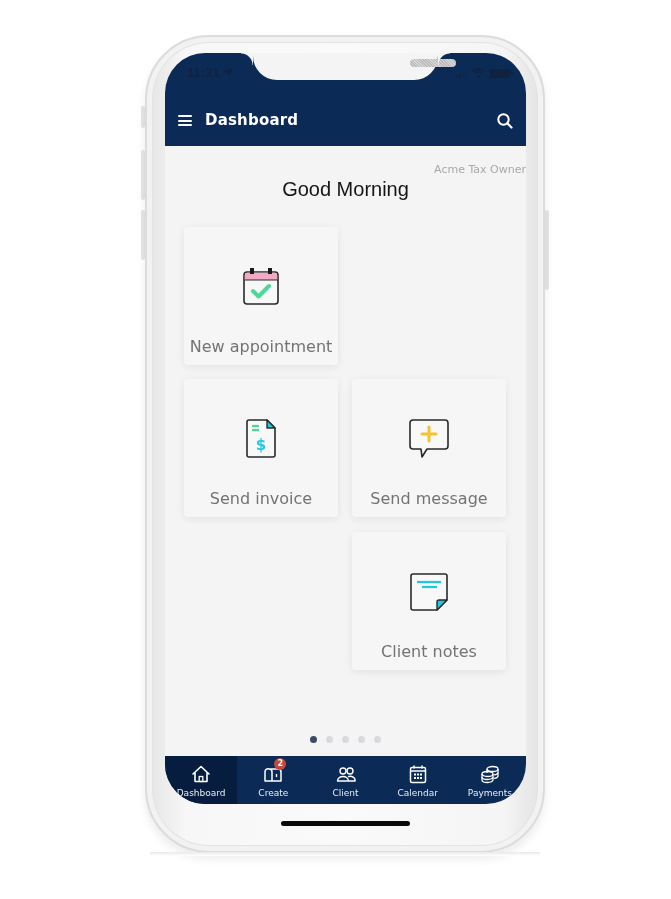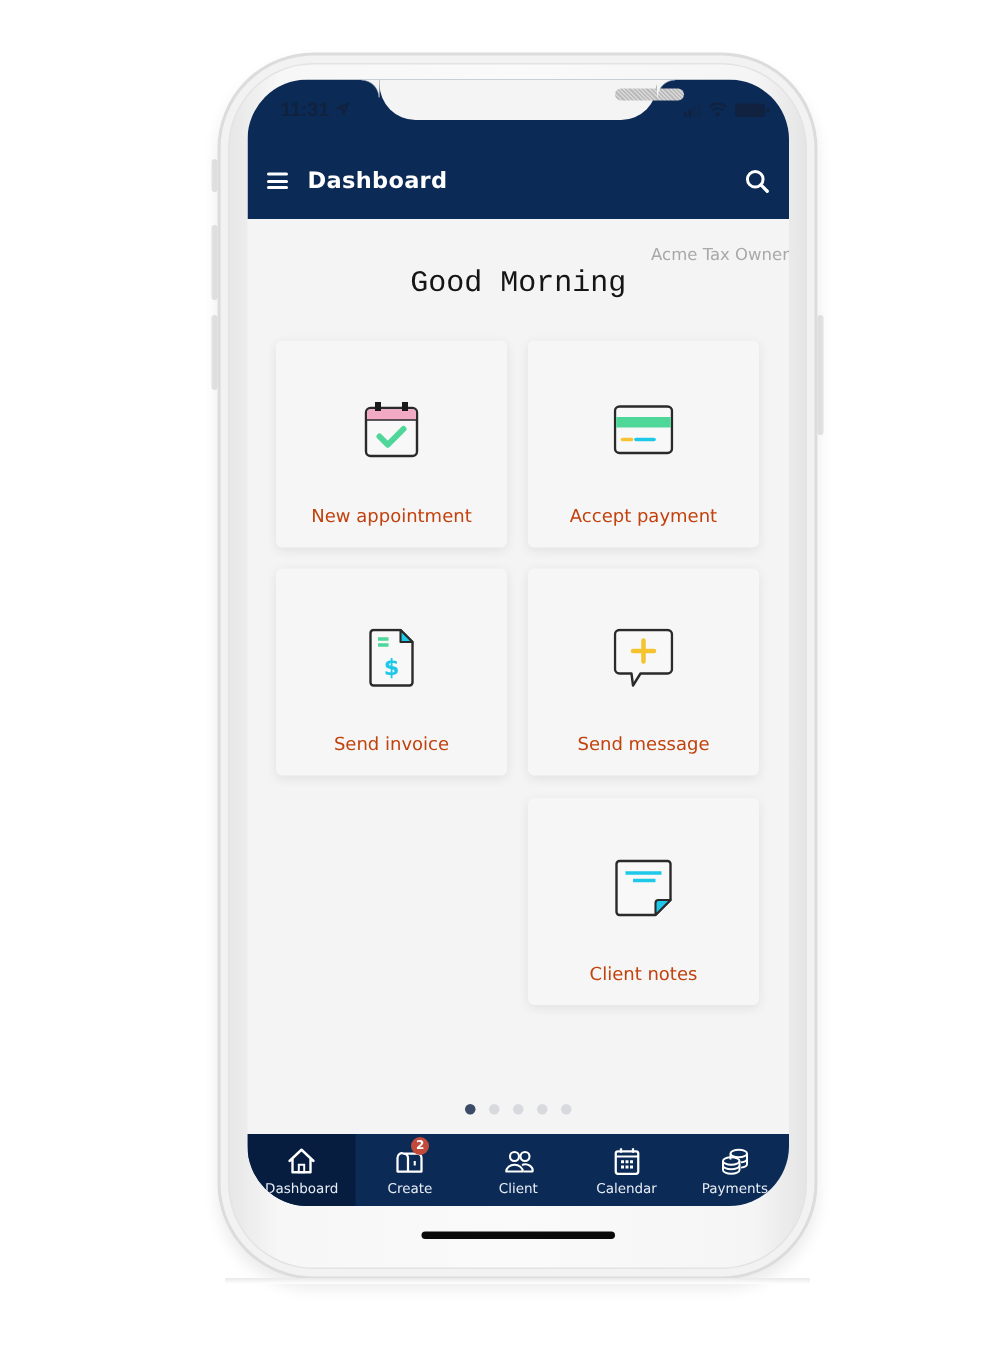"Good Morning" .greeting { font-family: Liberation Mono, monospace -> Liberation Sans, sans-serif }
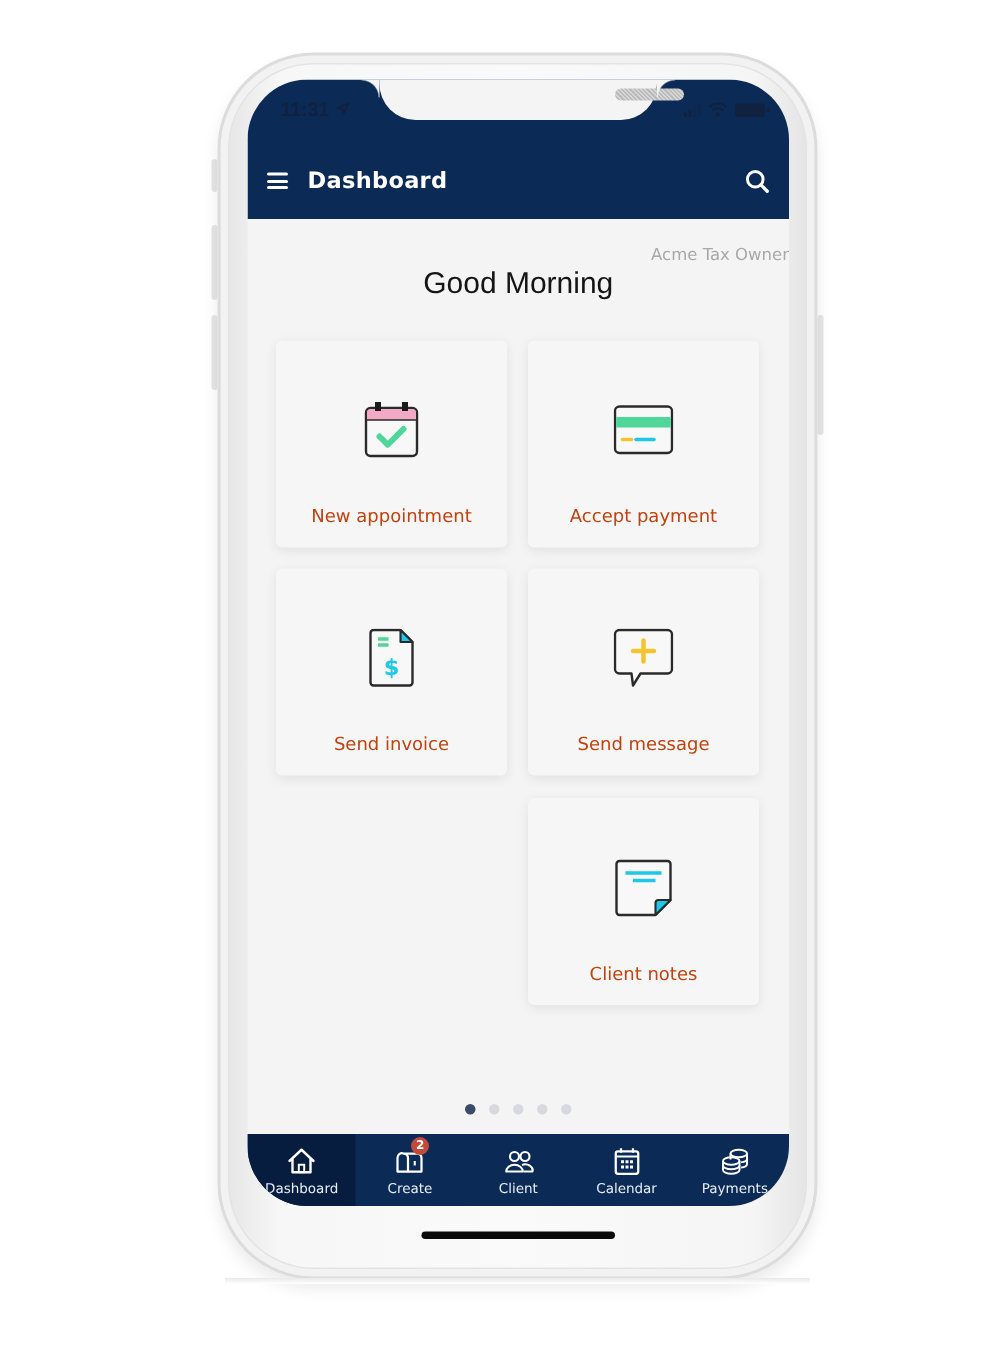"New appointment" .tile .label { color: #c2410c -> #737373; font-size: 12px -> 16px }
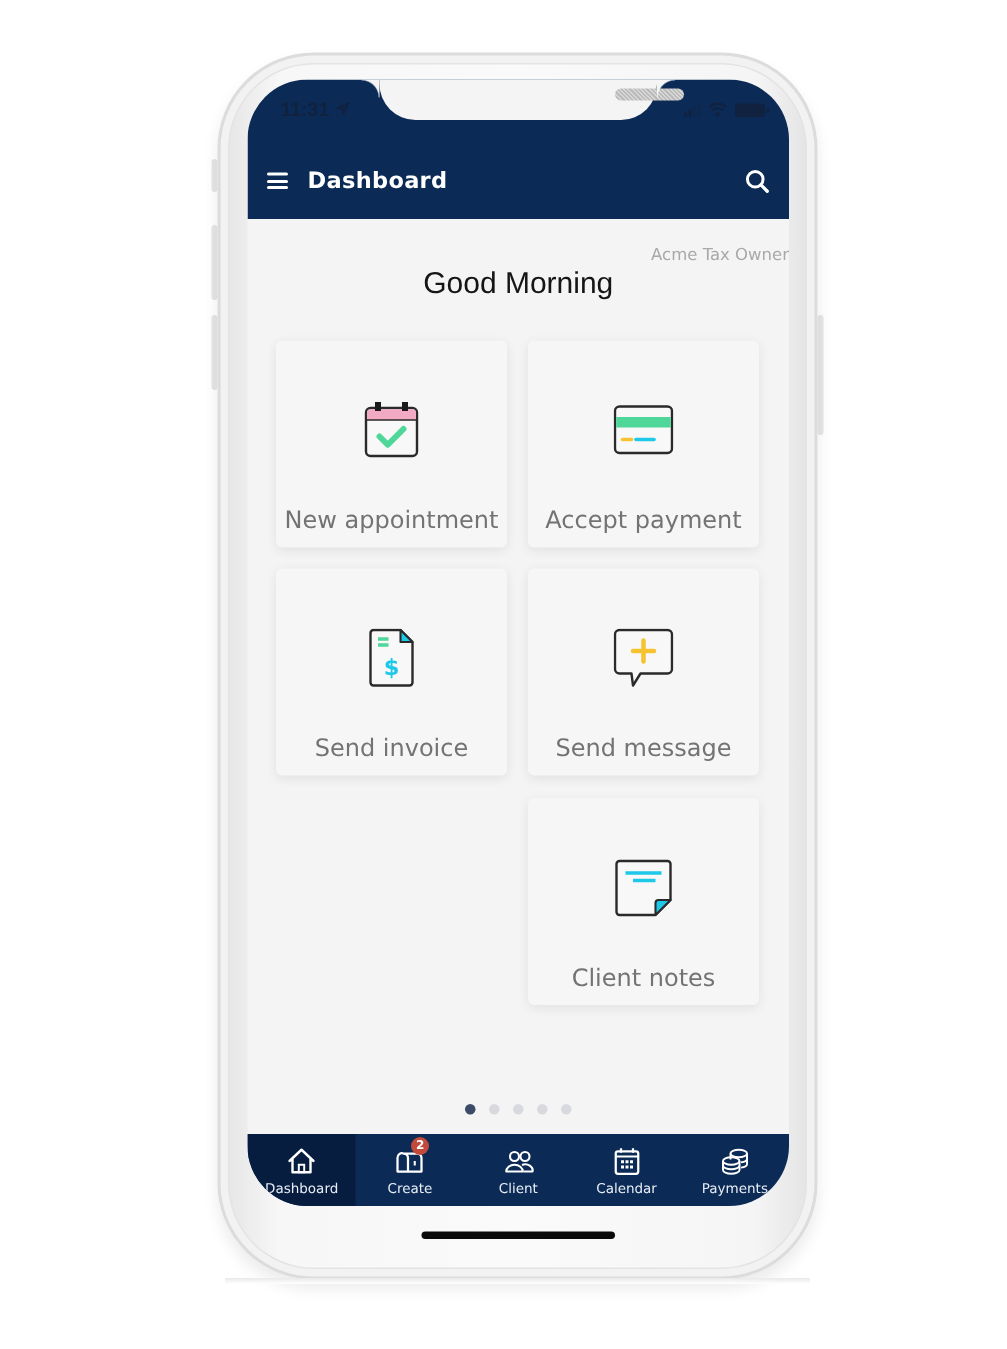"Accept payment" div.tile { html: <div> <svg> <rect></rect> <rect></rect> <line></line> <line></line> </svg> <div>Accept payment</div> </div> -> none }
